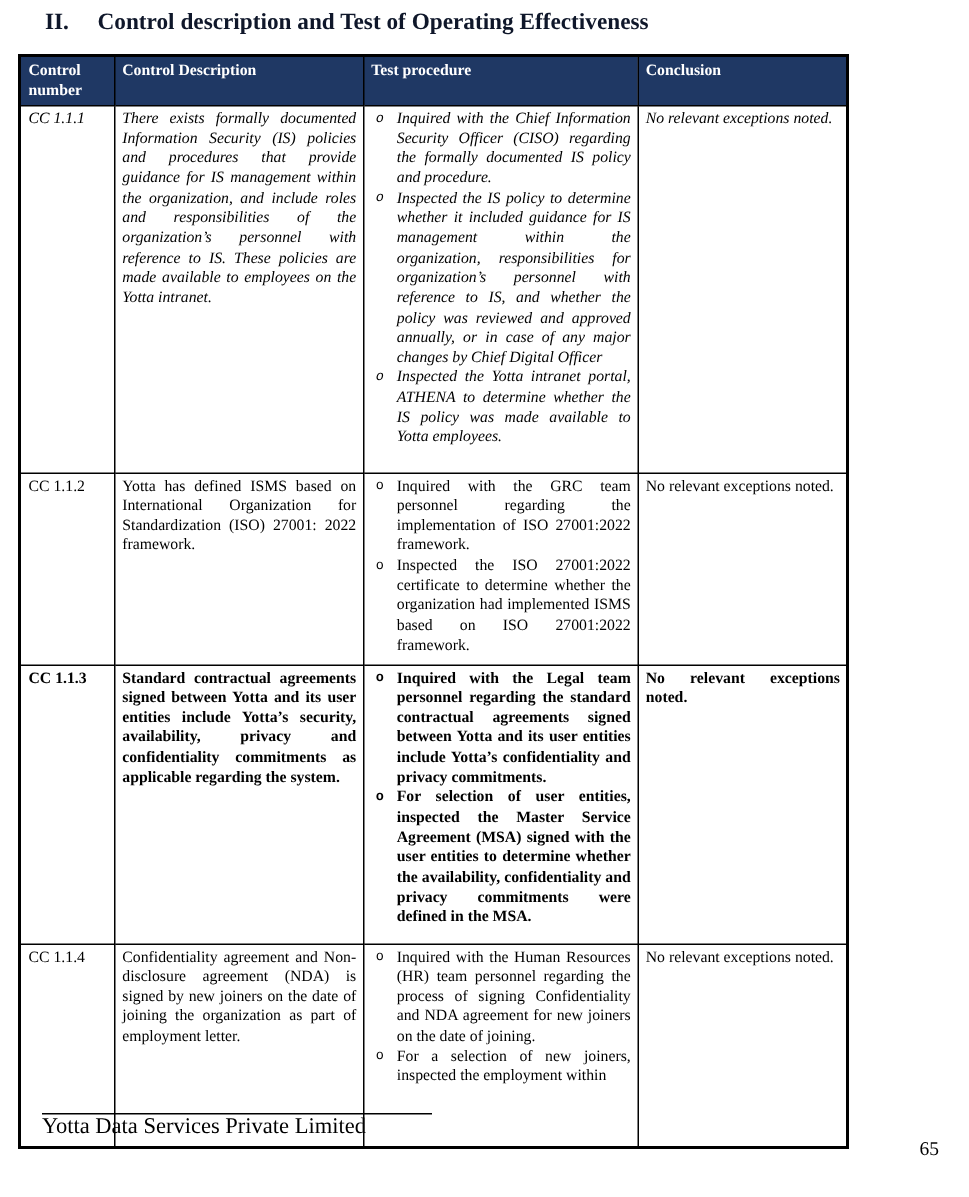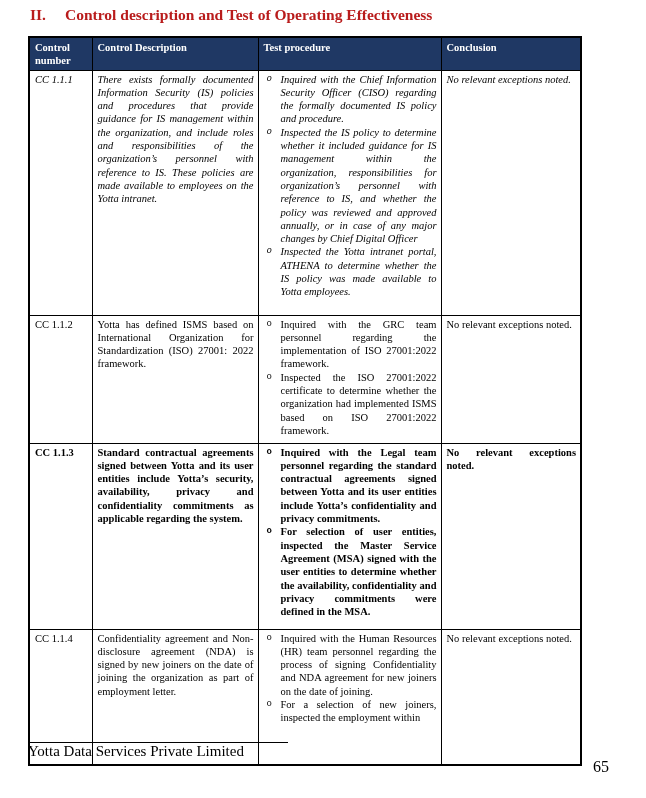"II. Control description and Test" .doc-title { color: #b91c1c -> #0f172a }
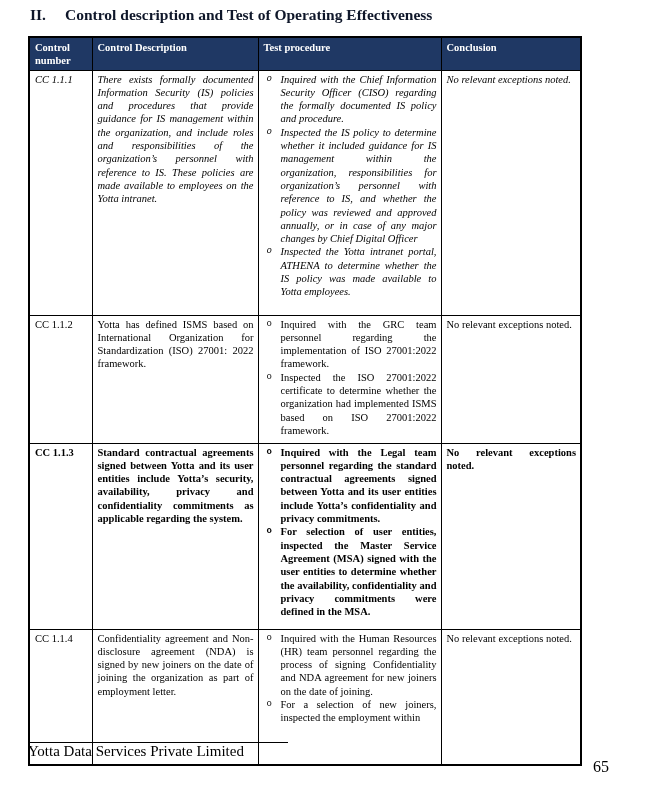"Control number" table.ctl-table { left: 28px -> 12px }
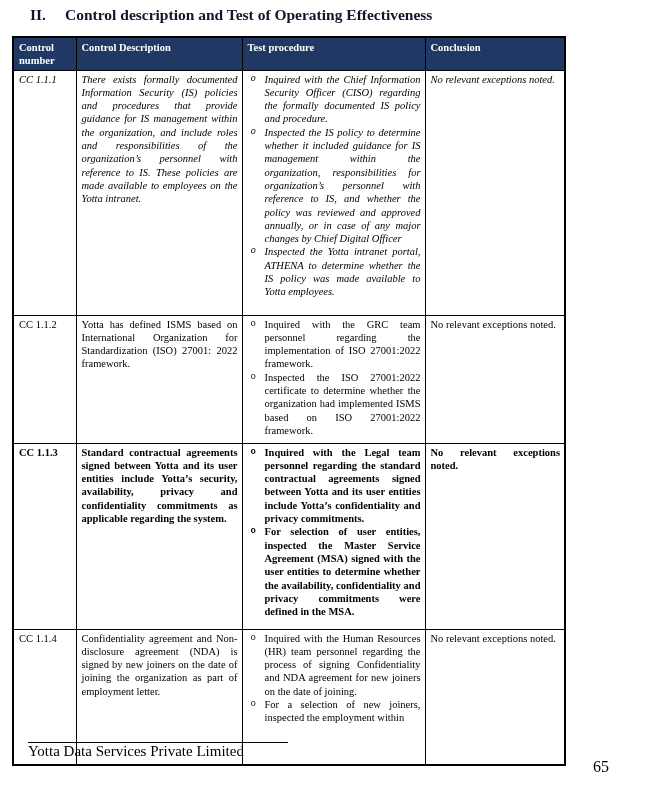"65" .page-number { font-size: 16px -> 13px; left: 593px -> 613px }
